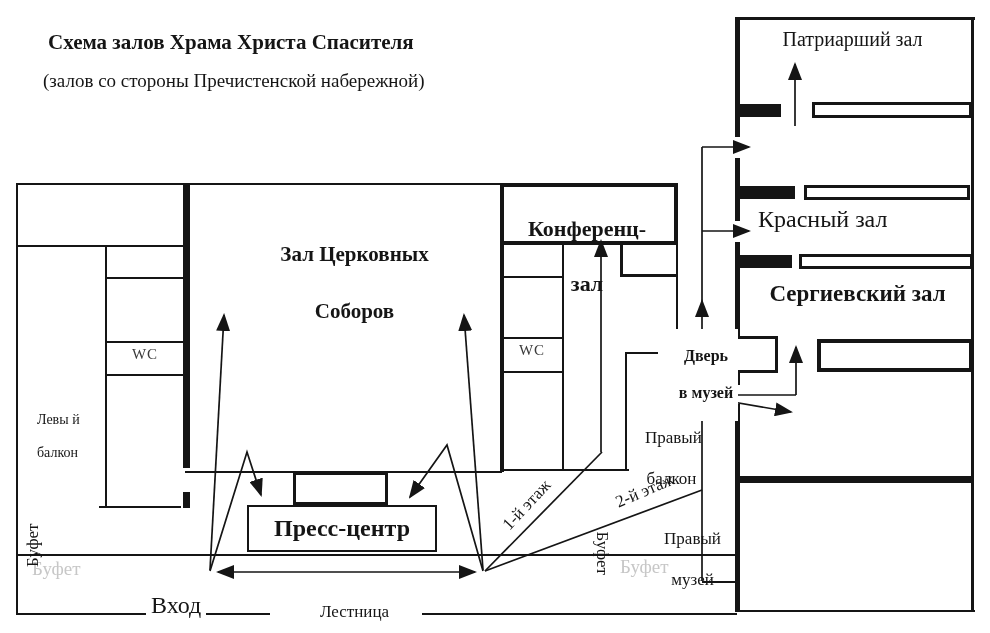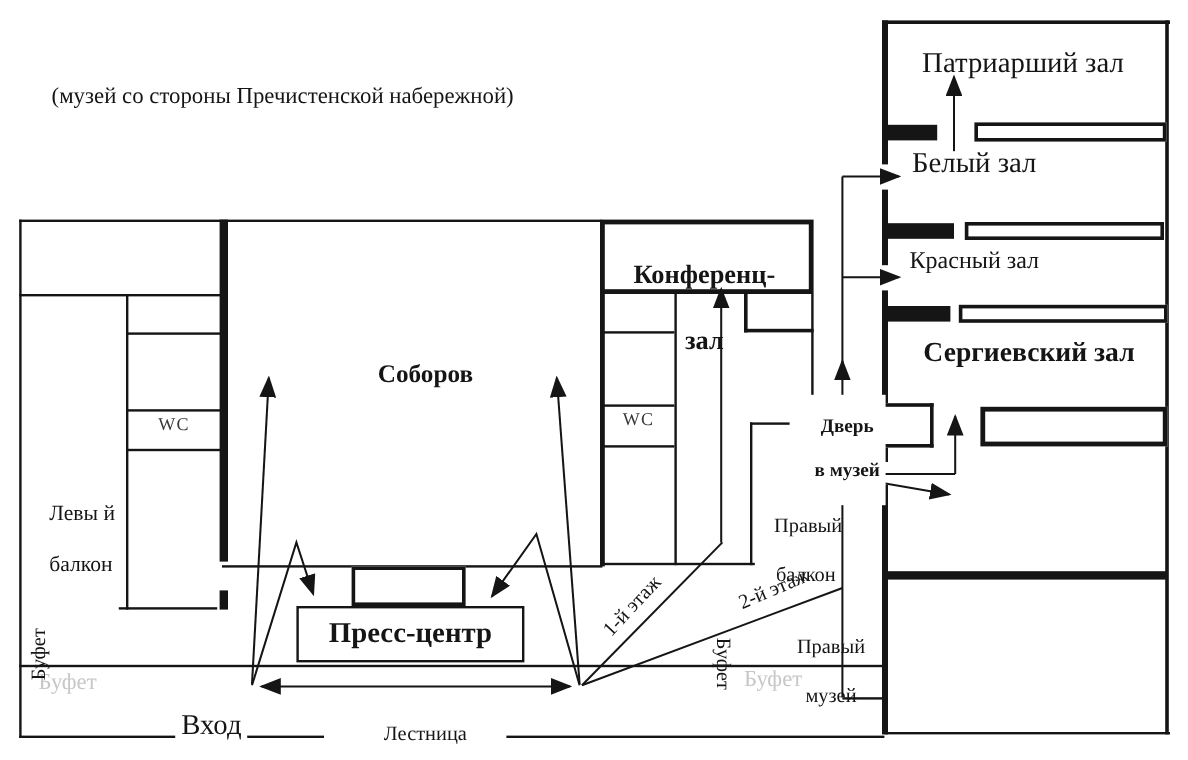"Схема залов Храма Христа Спасителя" div.lbl { html: none -> <div>Схема залов Храма Христа Спасителя</div> }
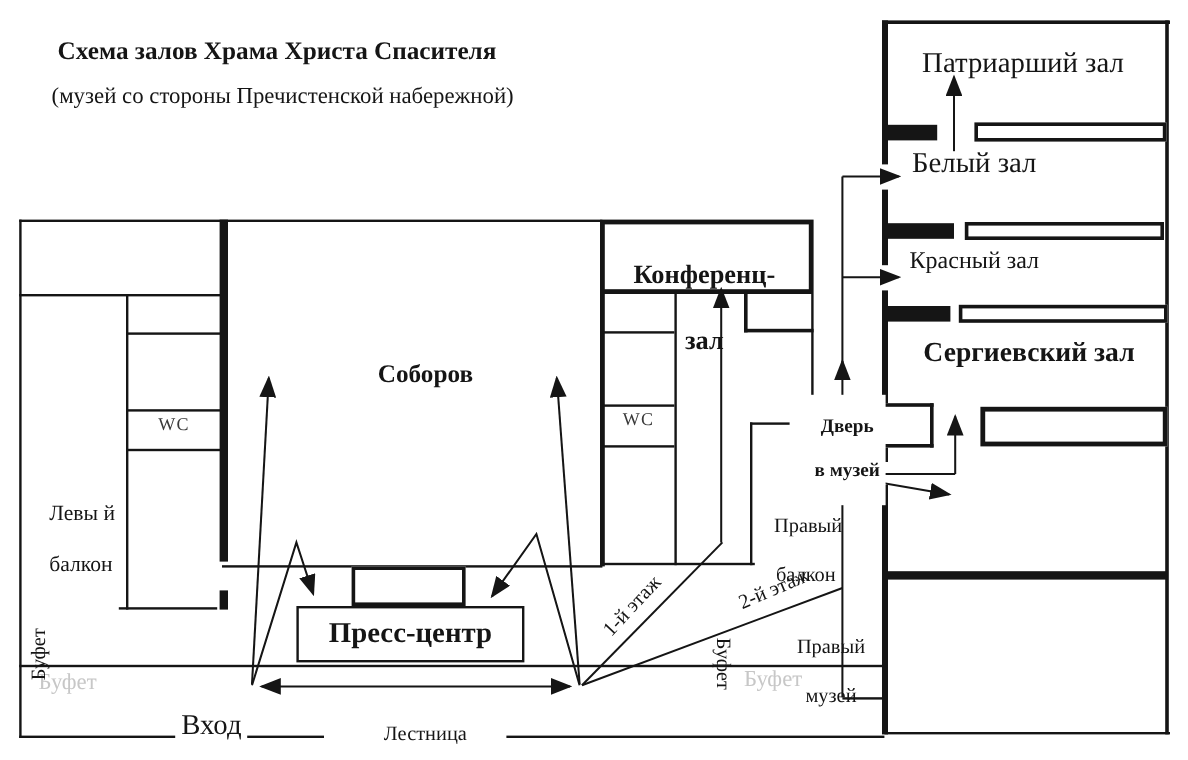"Патриарший зал" div.lbl { font-size: 24px -> 20px; margin-top: 12px -> none }
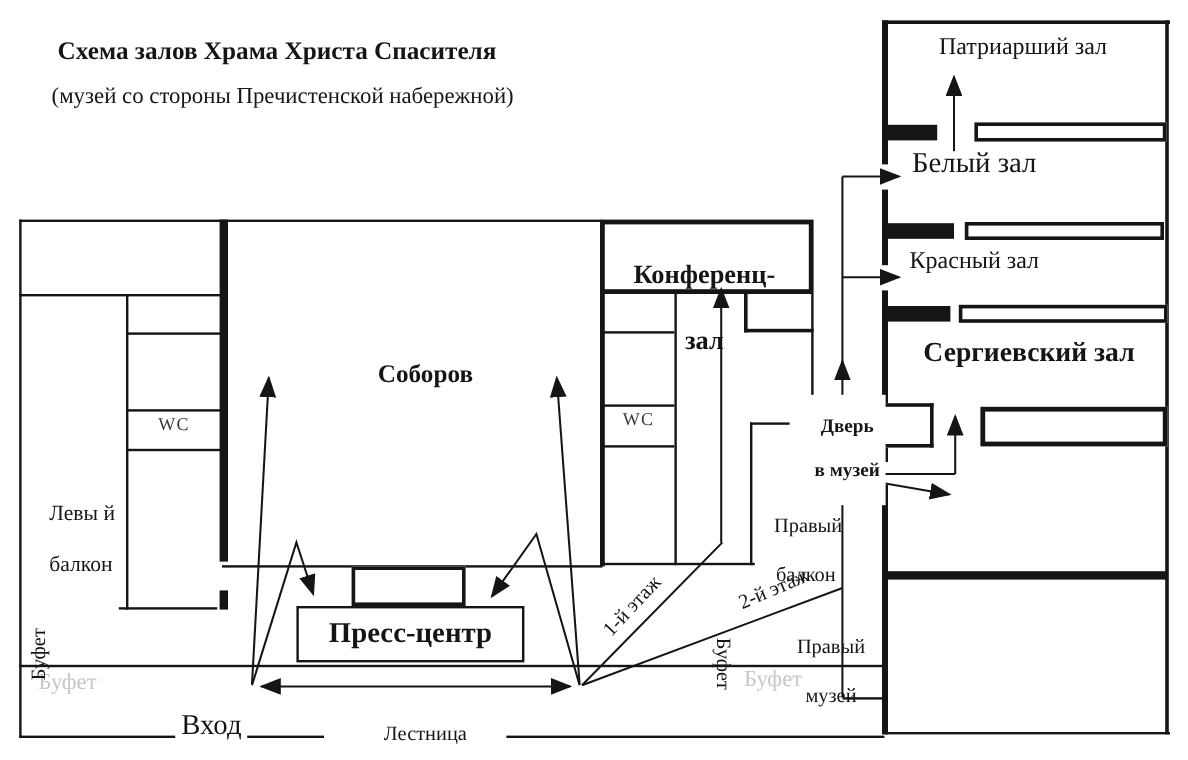"(музей со стороны Пречистенской" div.lbl { text: музей -> залов }
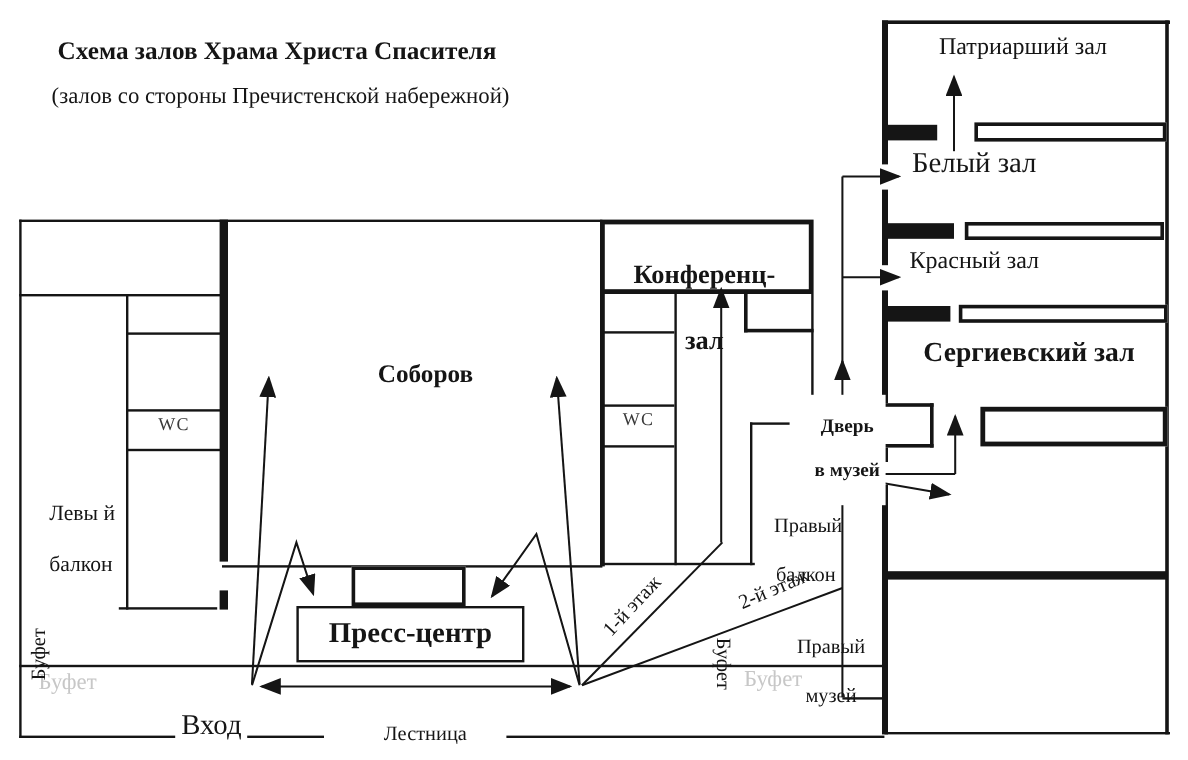"Белый зал" div.lbl { html: <div>Белый зал</div> -> none }
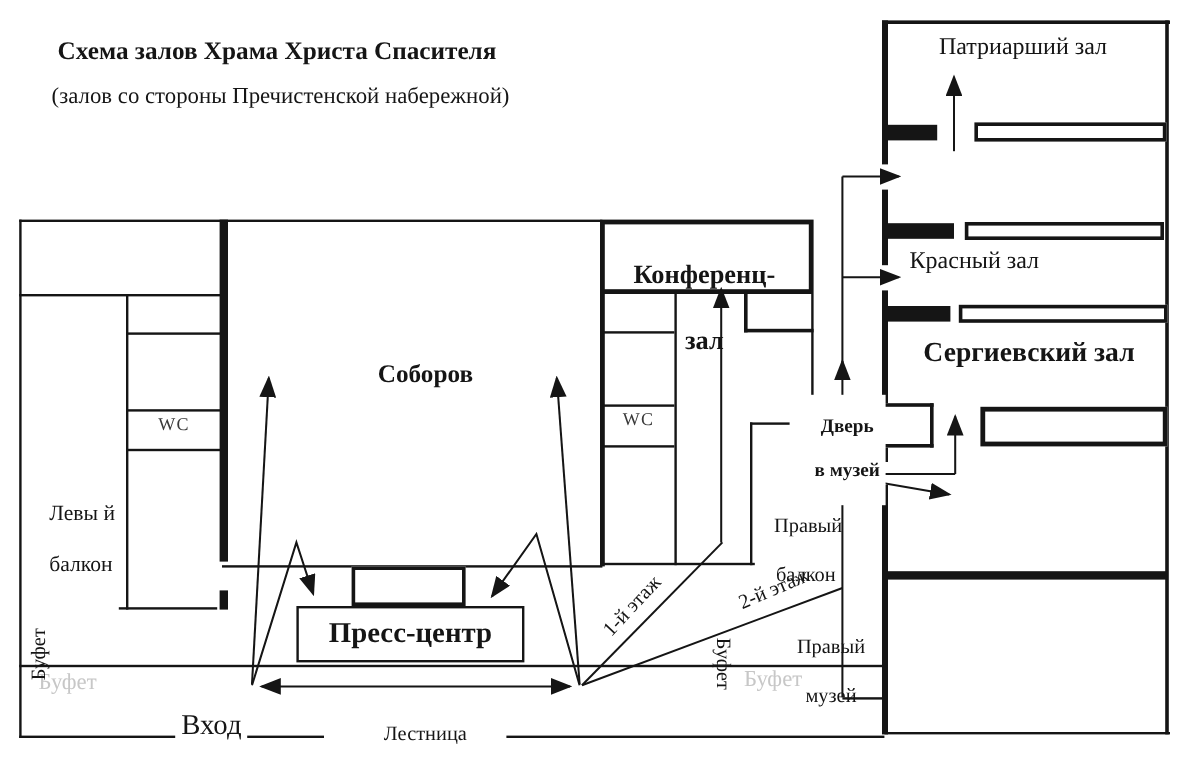"Красный зал" div.lbl { font-size: 20px -> 24px }
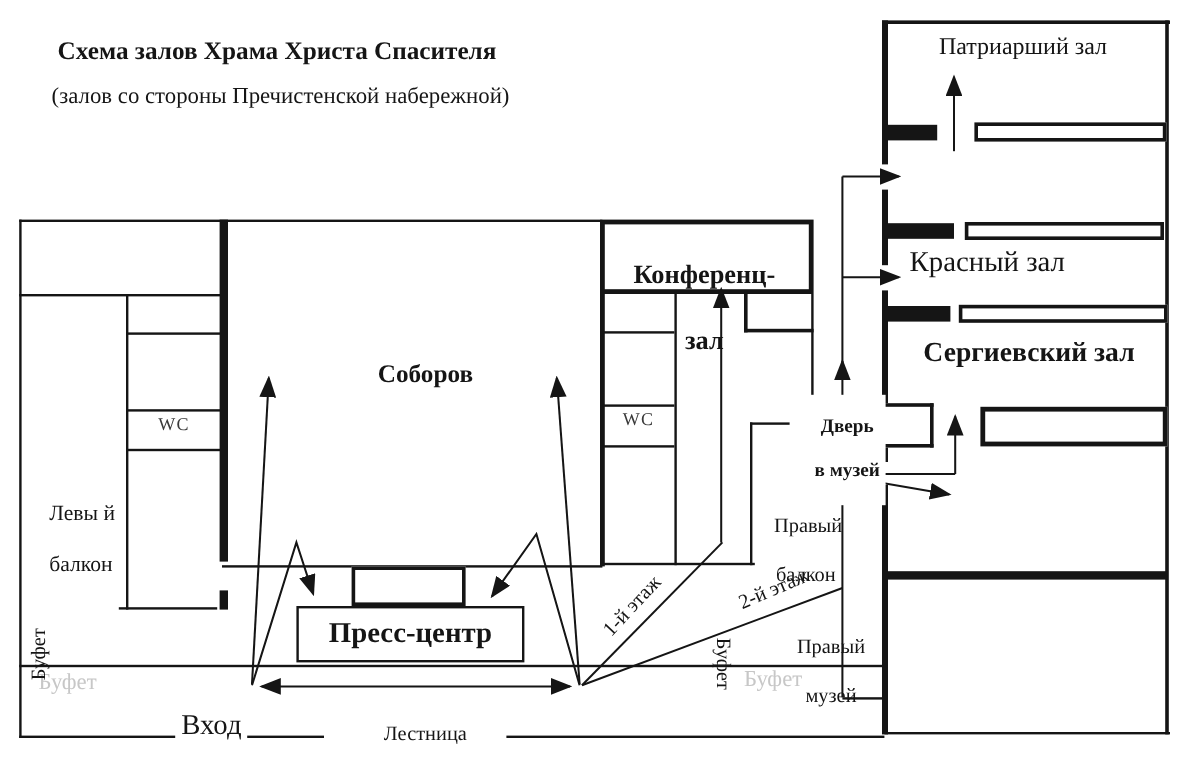"Зал Церковных" span { html: none -> <span>Зал Церковных</span> }
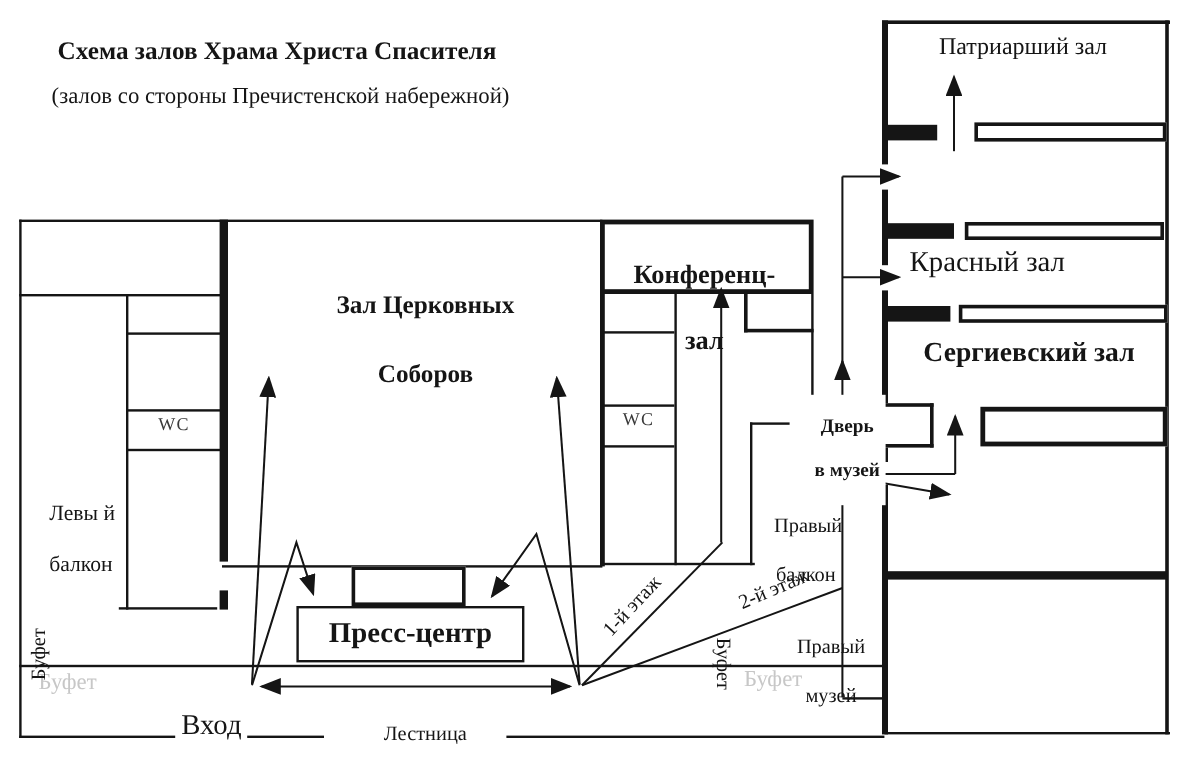"Левы й" div.lbl { font-size: 18px -> 14px }
